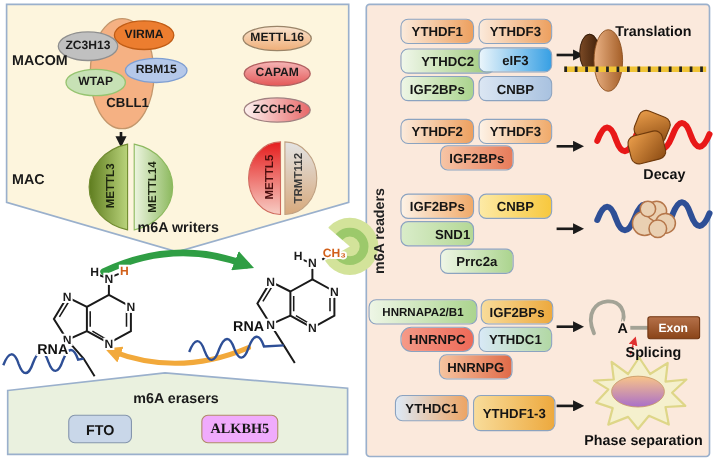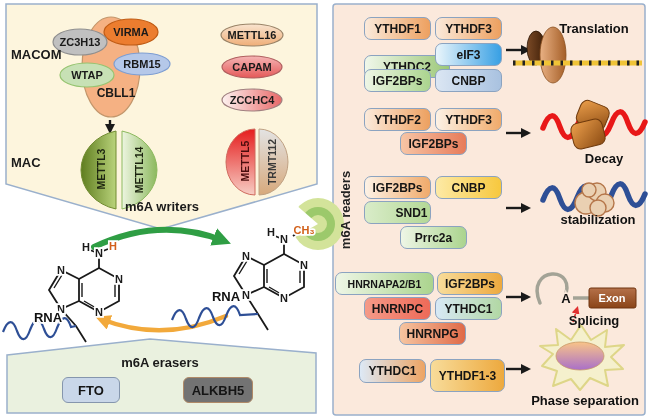"YTHDC2" div.pill { top: 55px -> 44px }
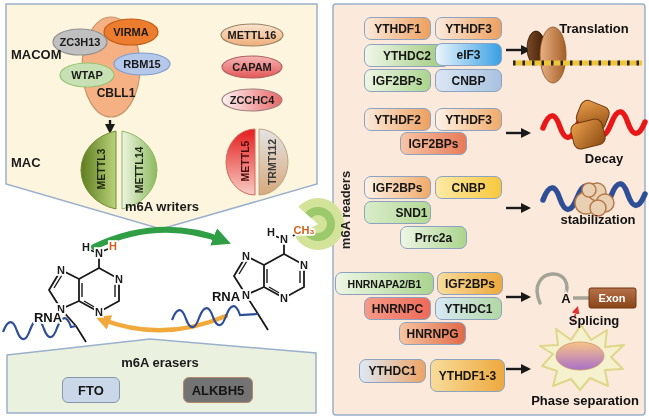"stabilization" div.outcome { html: <div>stabilization</div> -> none }
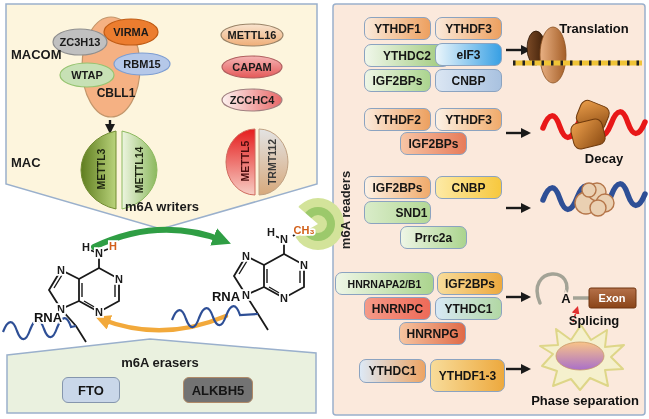"HNRNPC" .pg-sal { border-radius: none -> 10px }
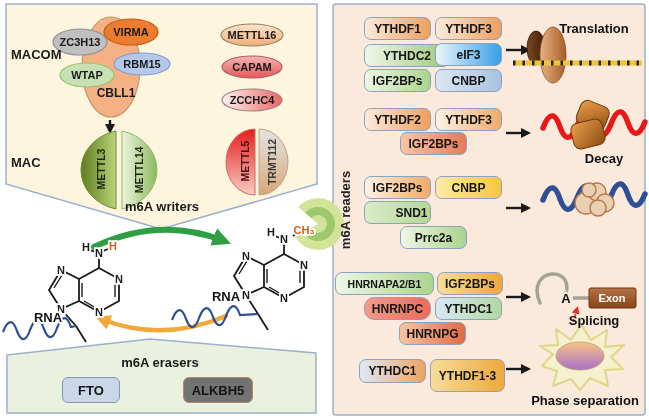"ALKBH5" .alkbh5 { background: #737373 -> #f0abfc; font-family: none -> Liberation Serif, serif }
